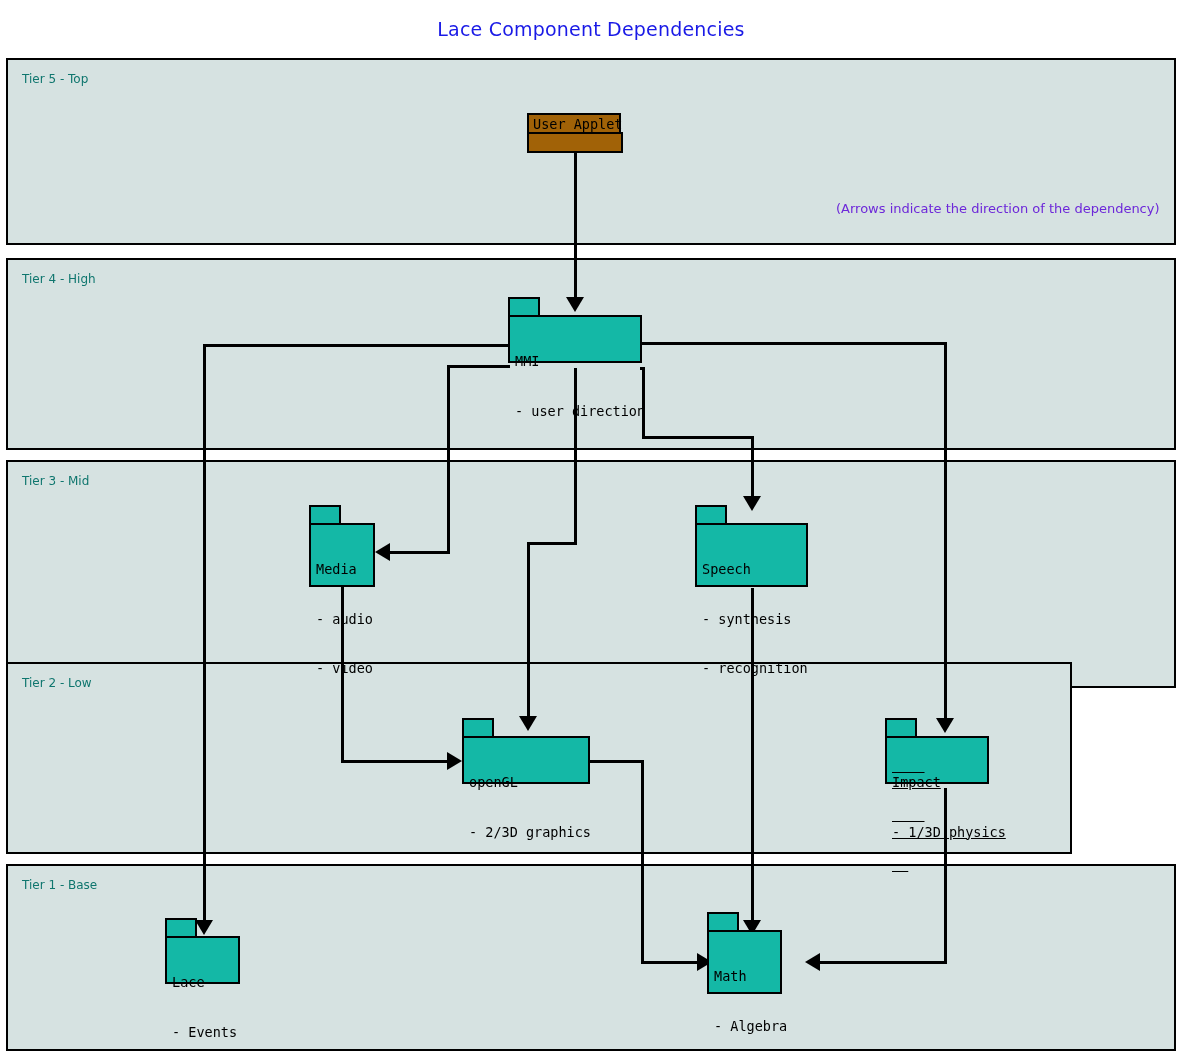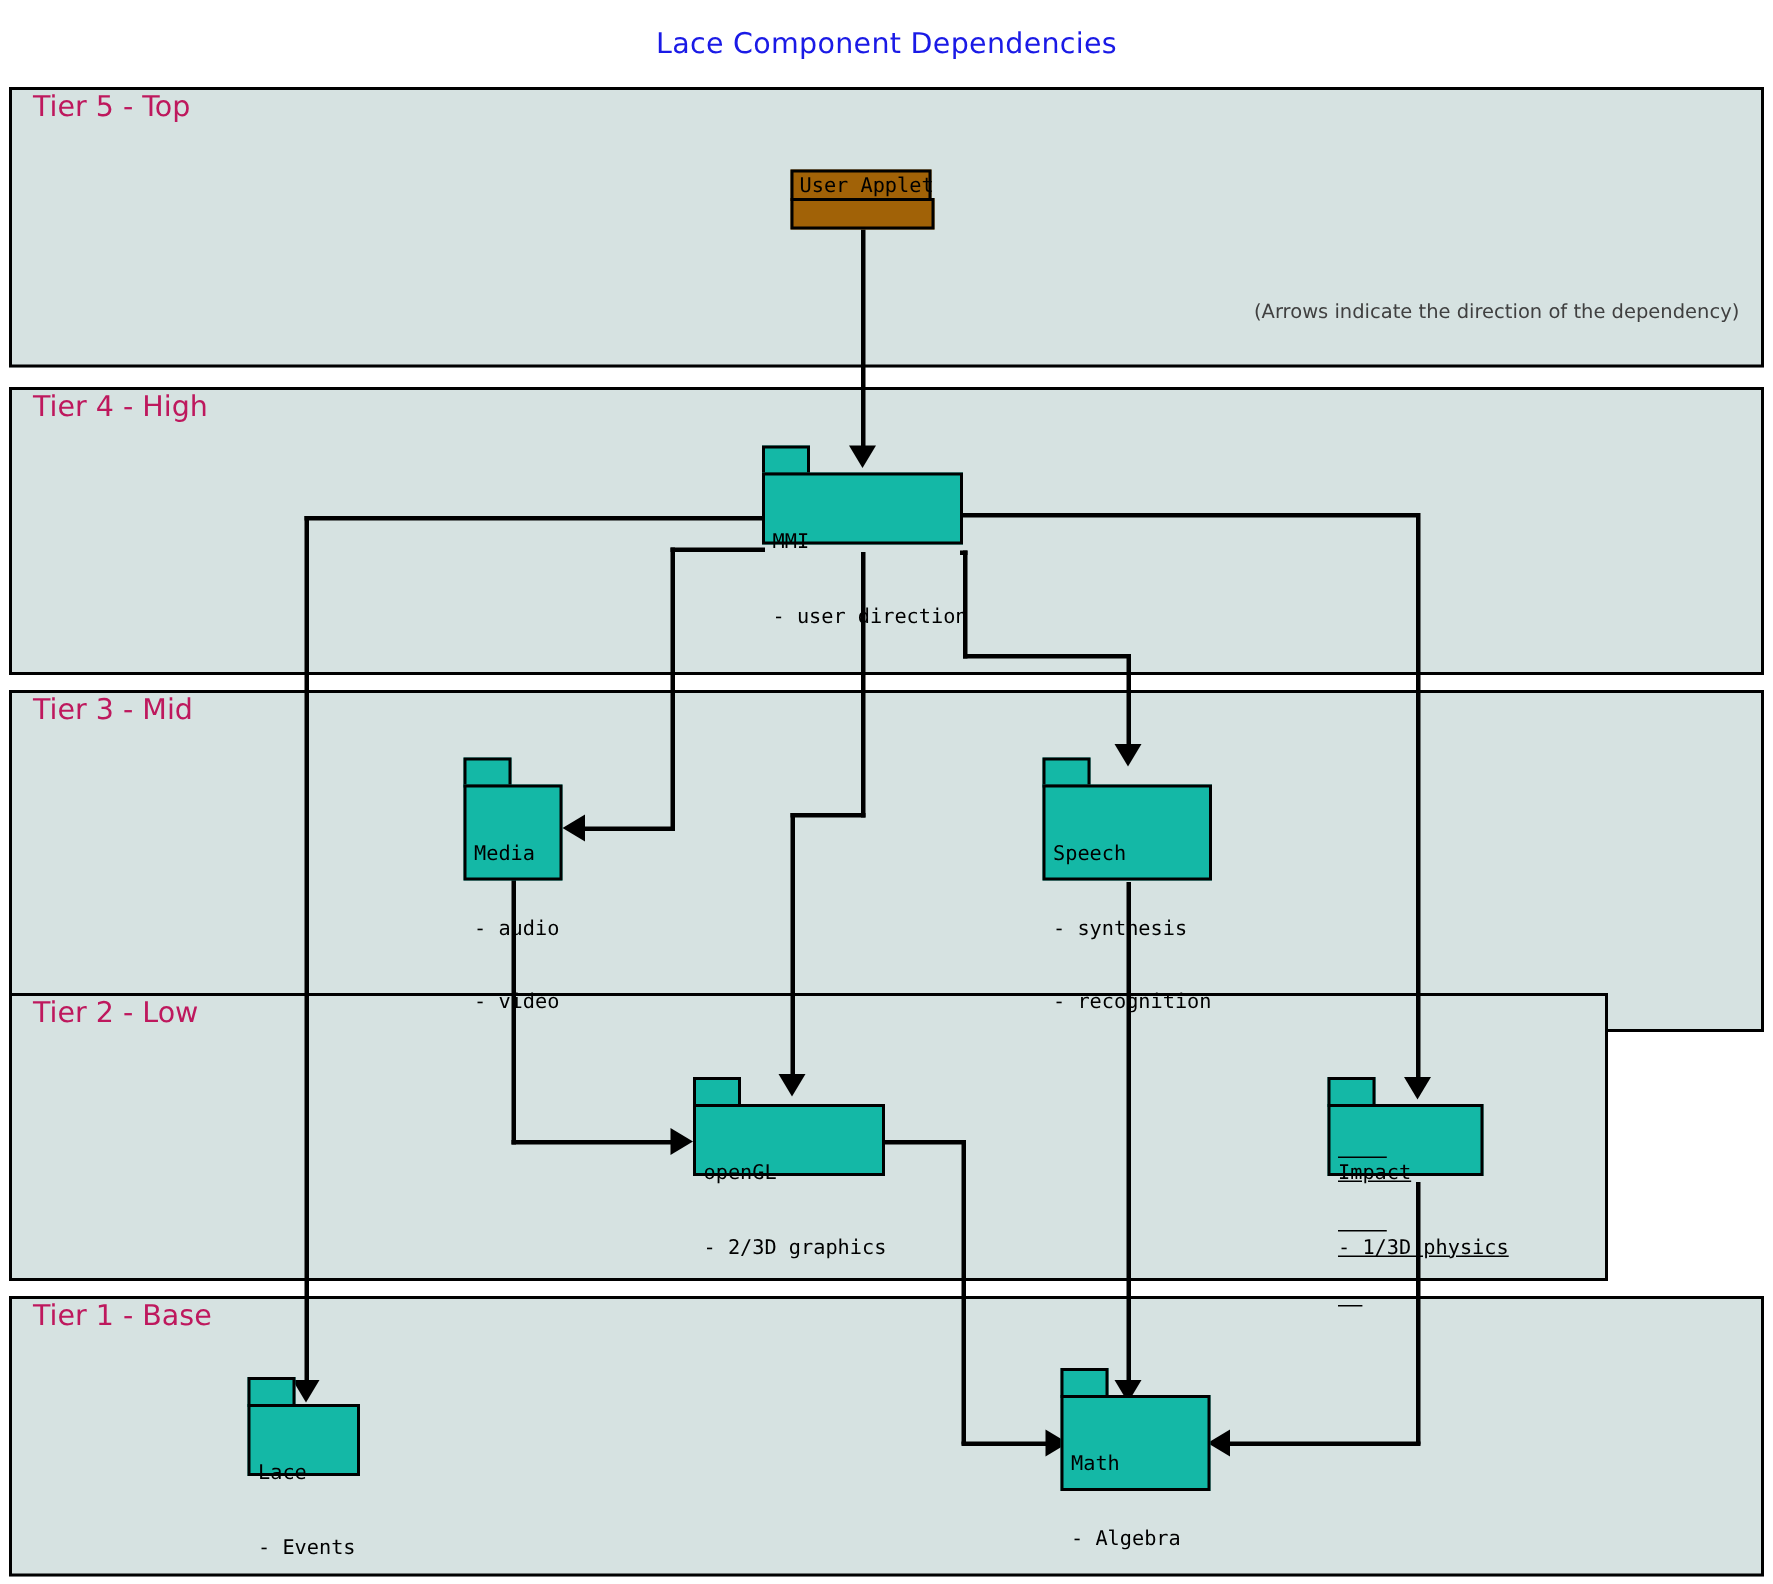"Tier 5 - Top" .tier-label { color: #be185d -> #0f766e; font-size: 19px -> 12px; top: 0 -> 12px }
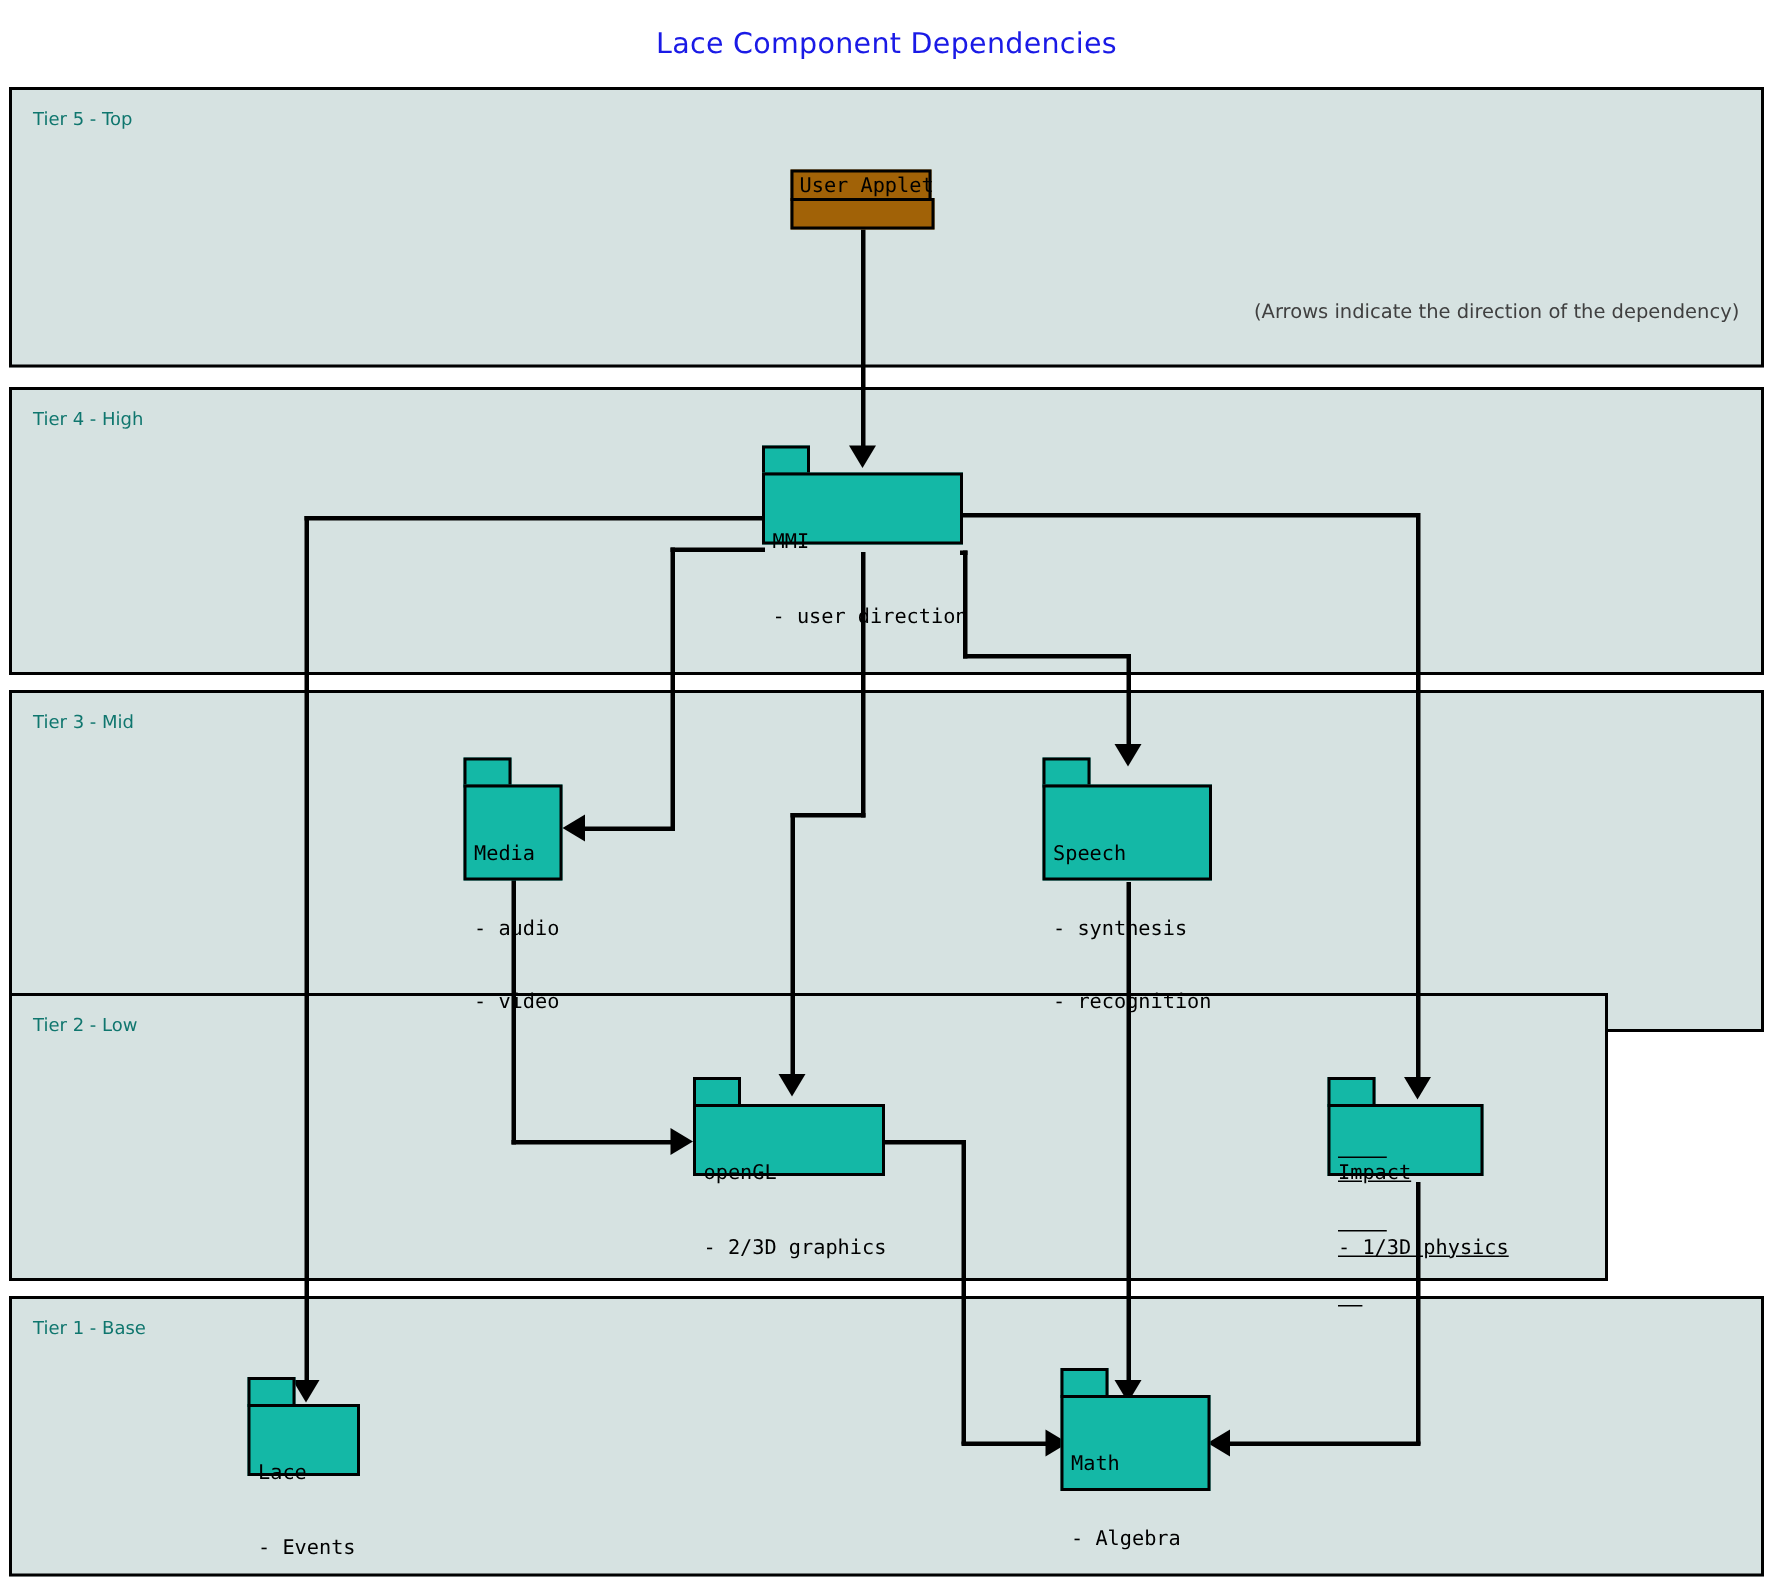"(Arrows indicate the direction of" #note { color: #404040 -> #6d28d9 }
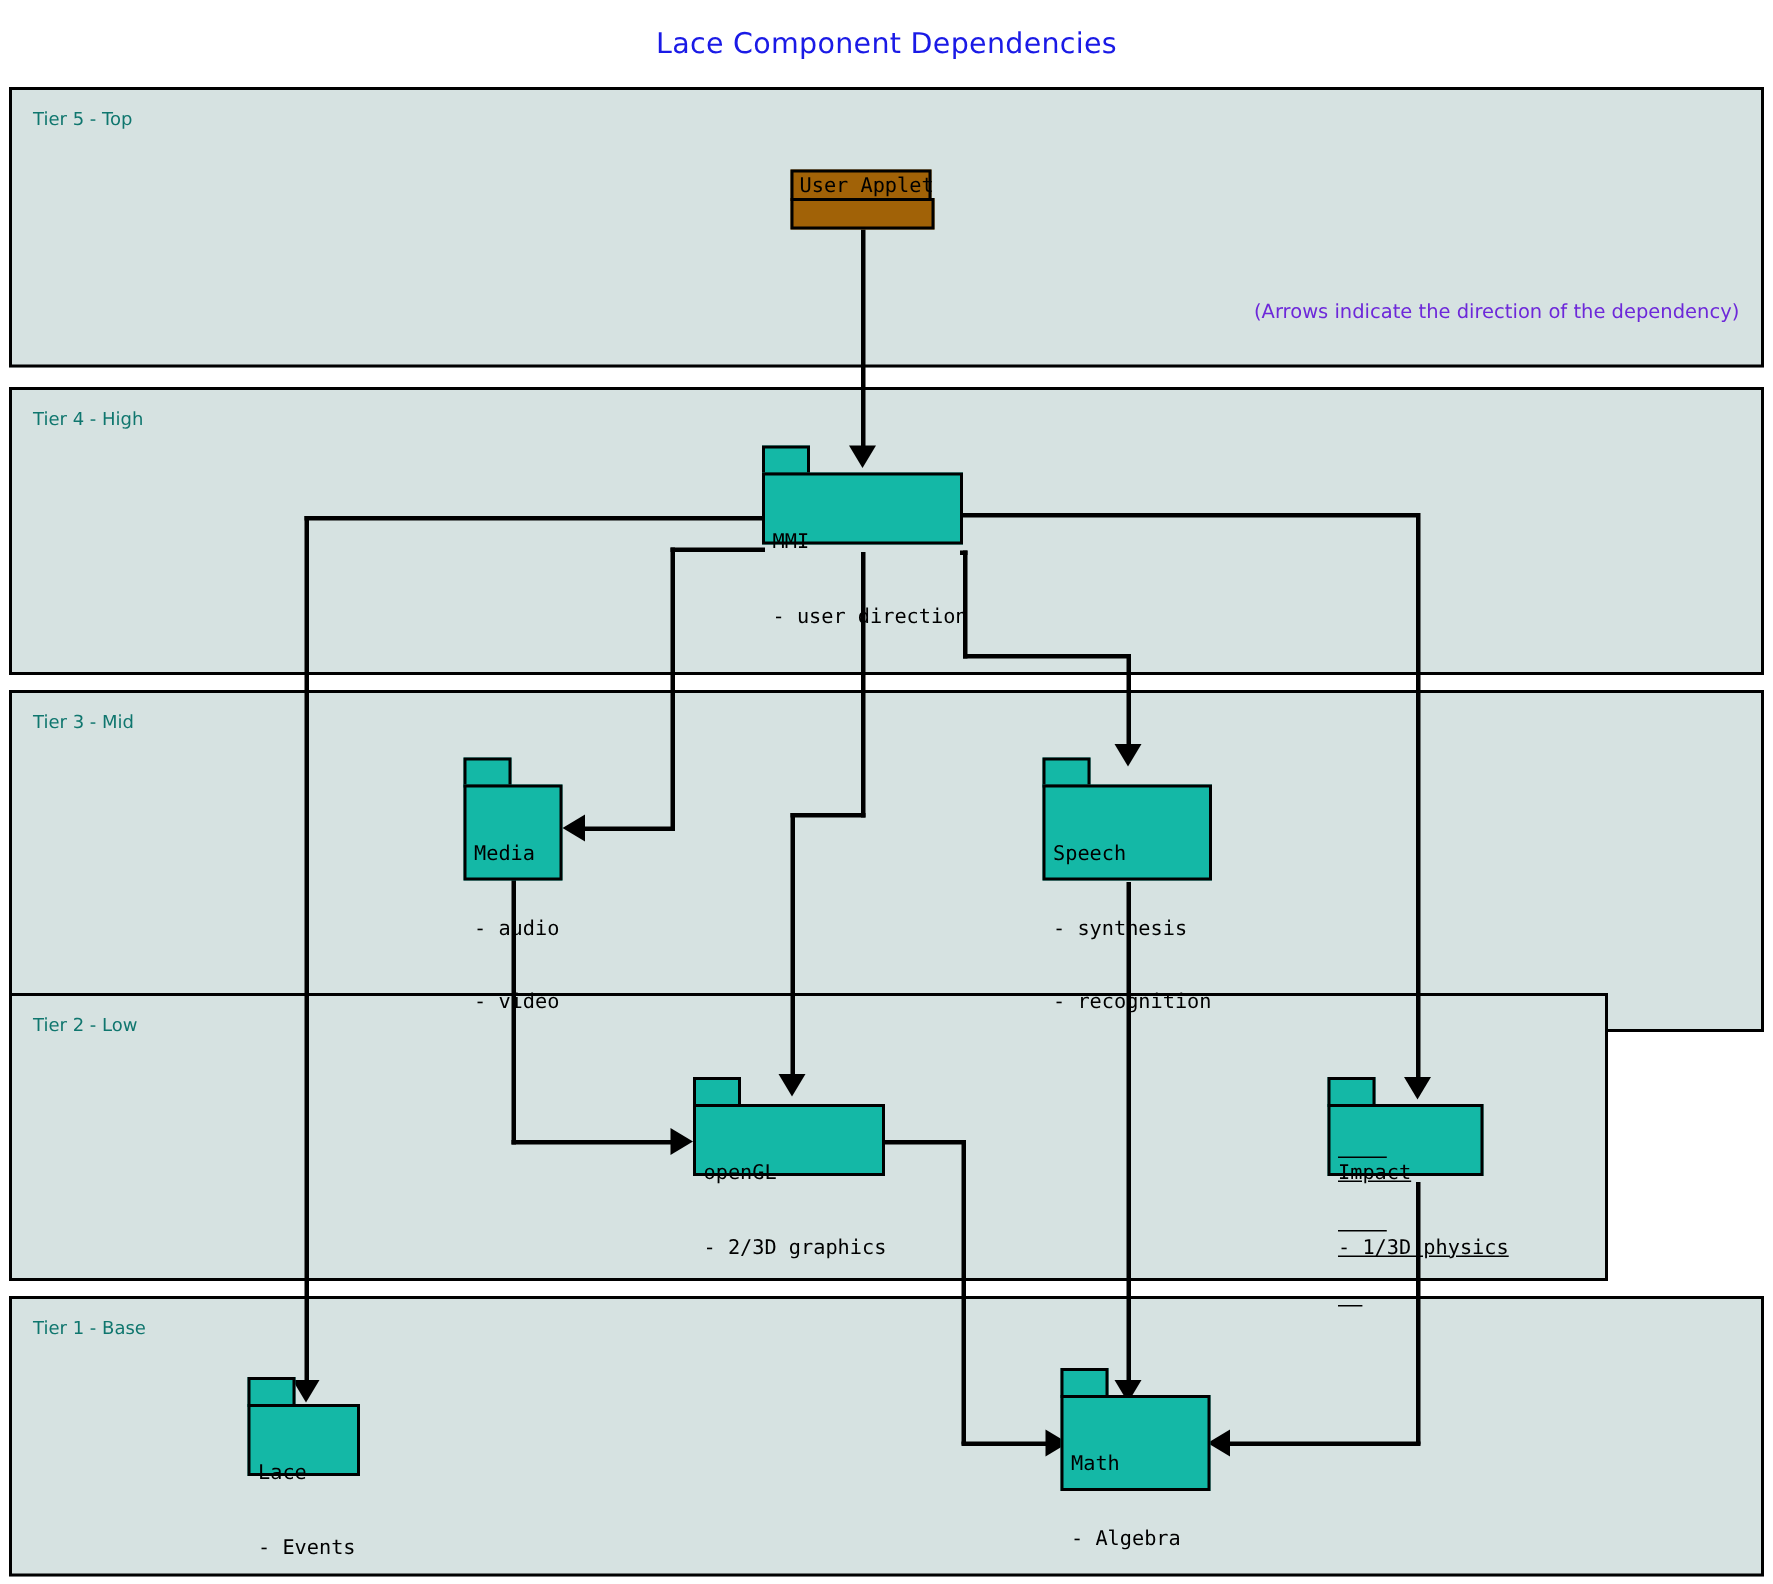"Math" div.body { width: 100px -> 75px }
